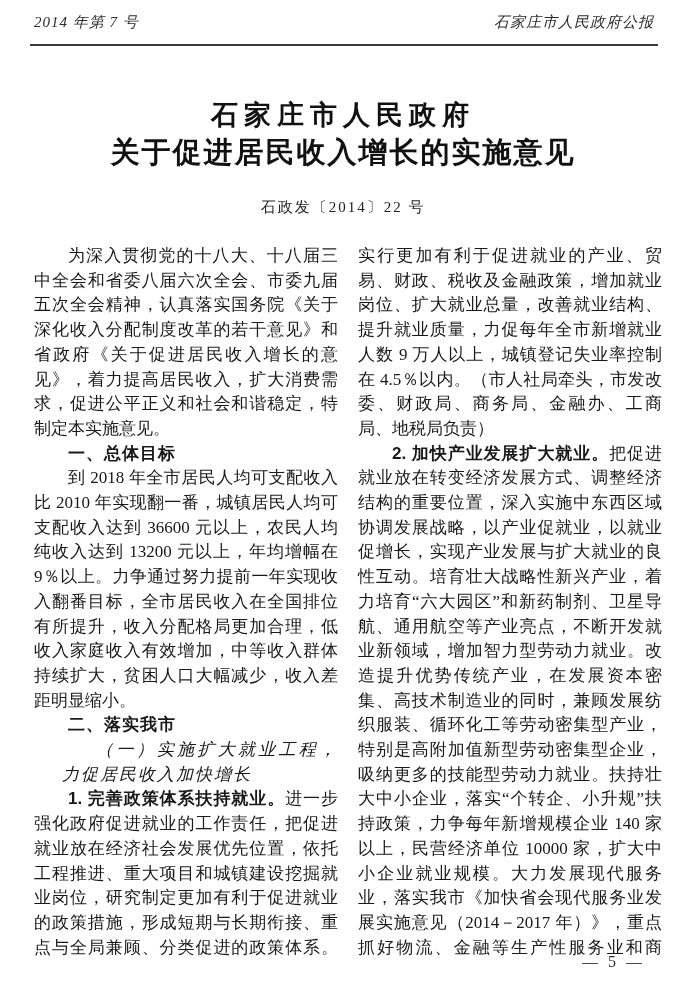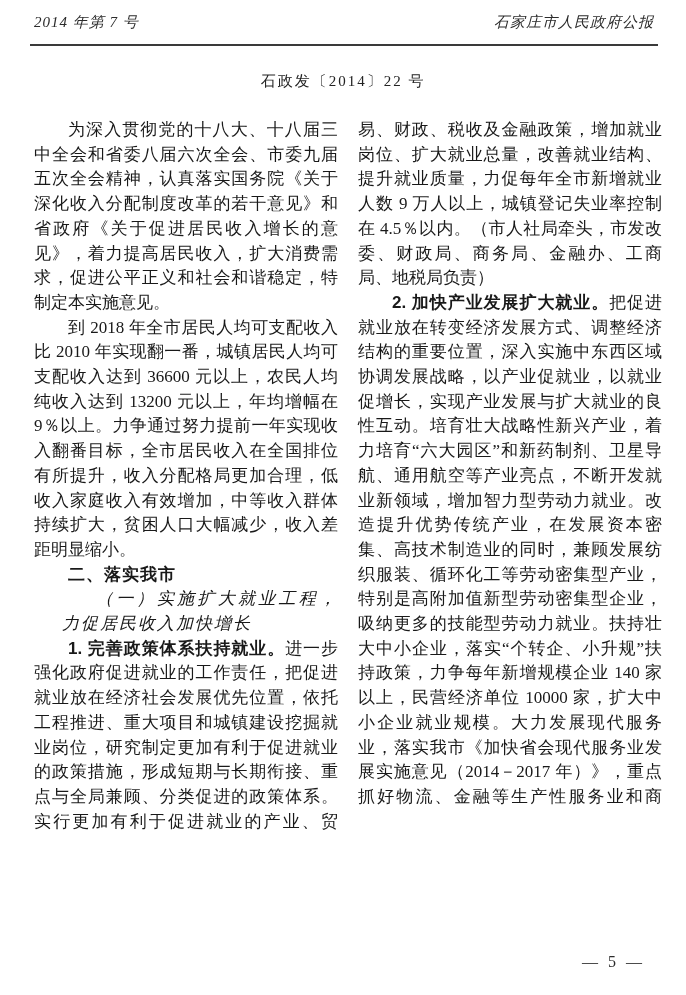"石家庄市人民政府" h1.doc-title { html: none -> <h1> <span>石家庄市人民政府</span> <span>关于促进居民收入增长的实施意见</span> </h1> }
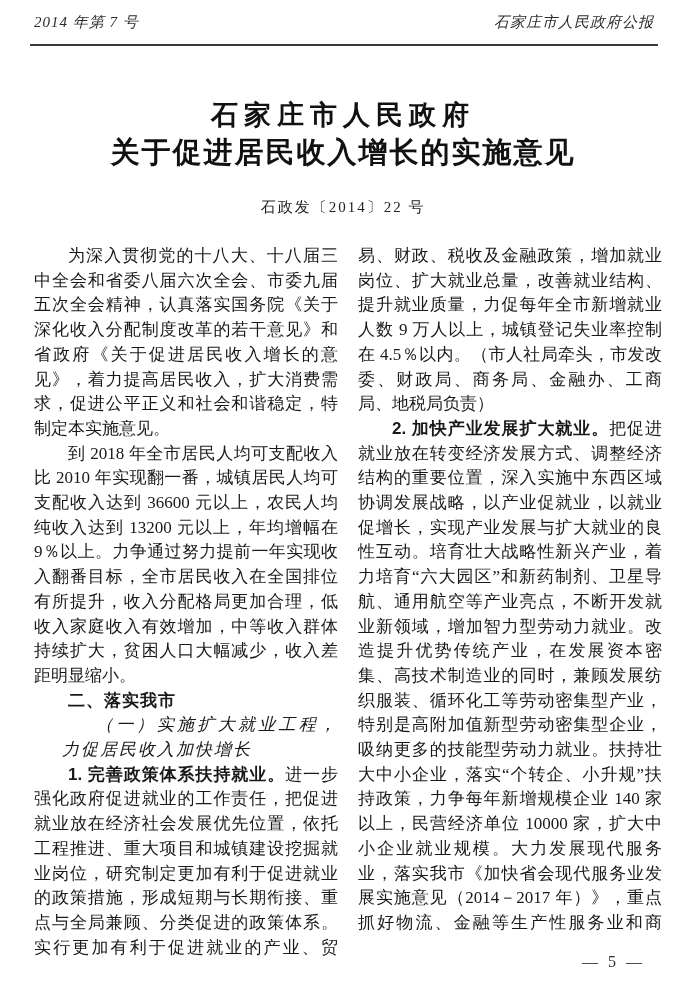"一、总体目标" p.heading { html: none -> <p>一、总体目标</p> }
